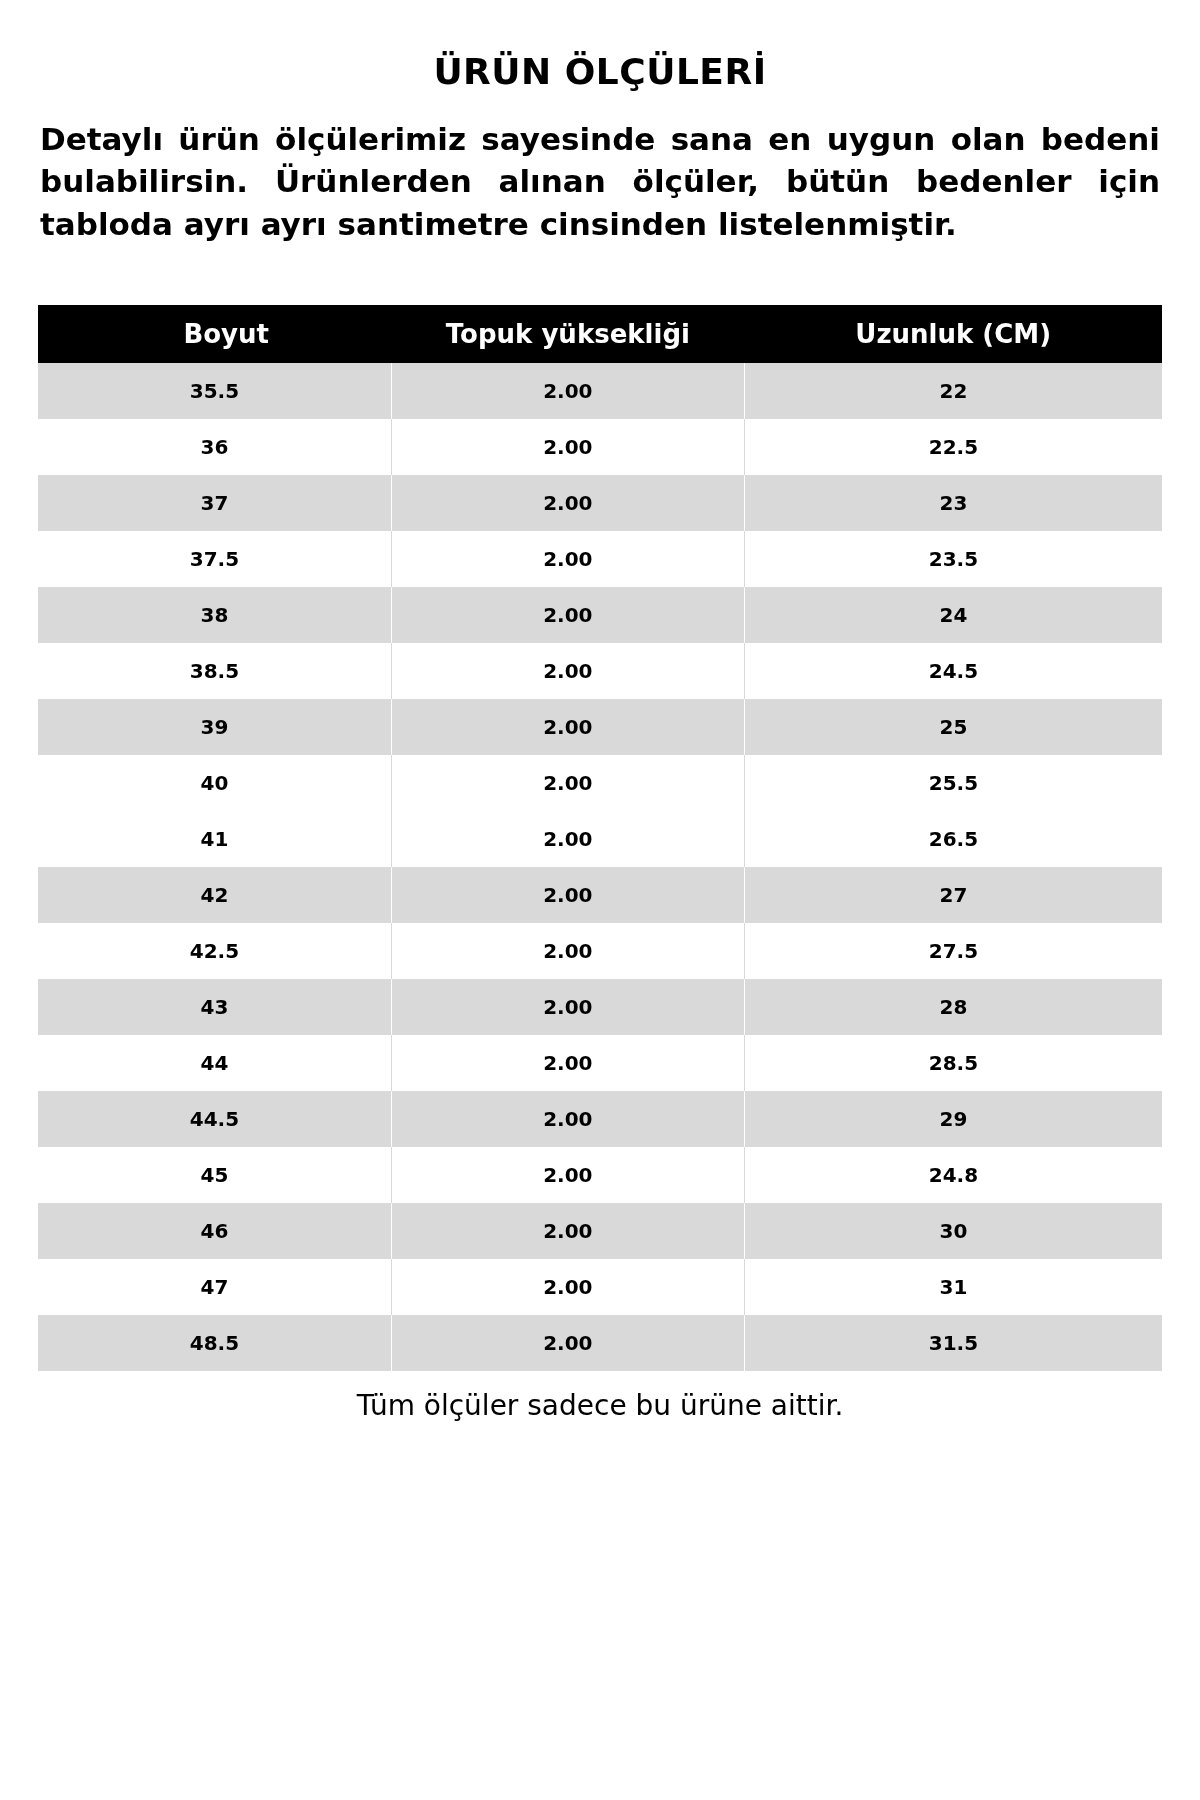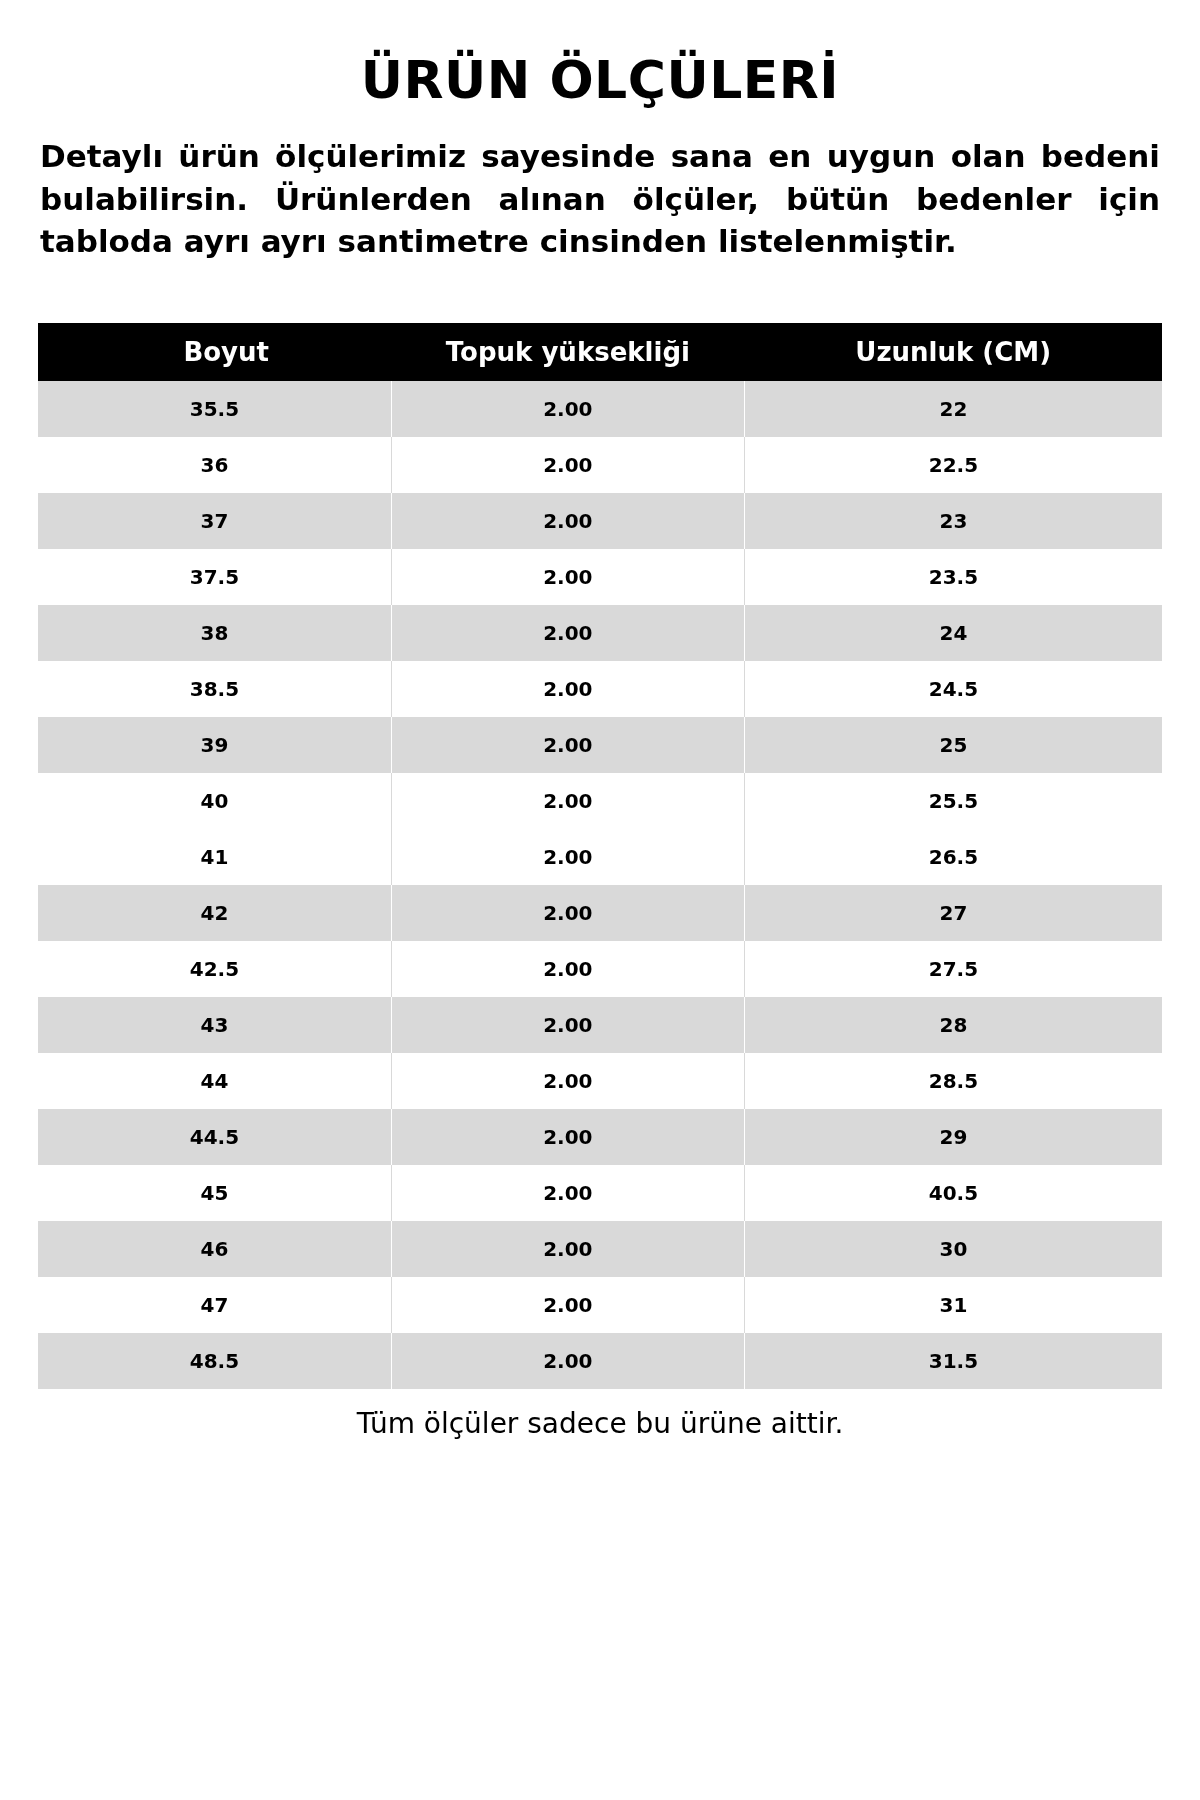"ÜRÜN ÖLÇÜLERİ" .title { font-size: 52px -> 36px }
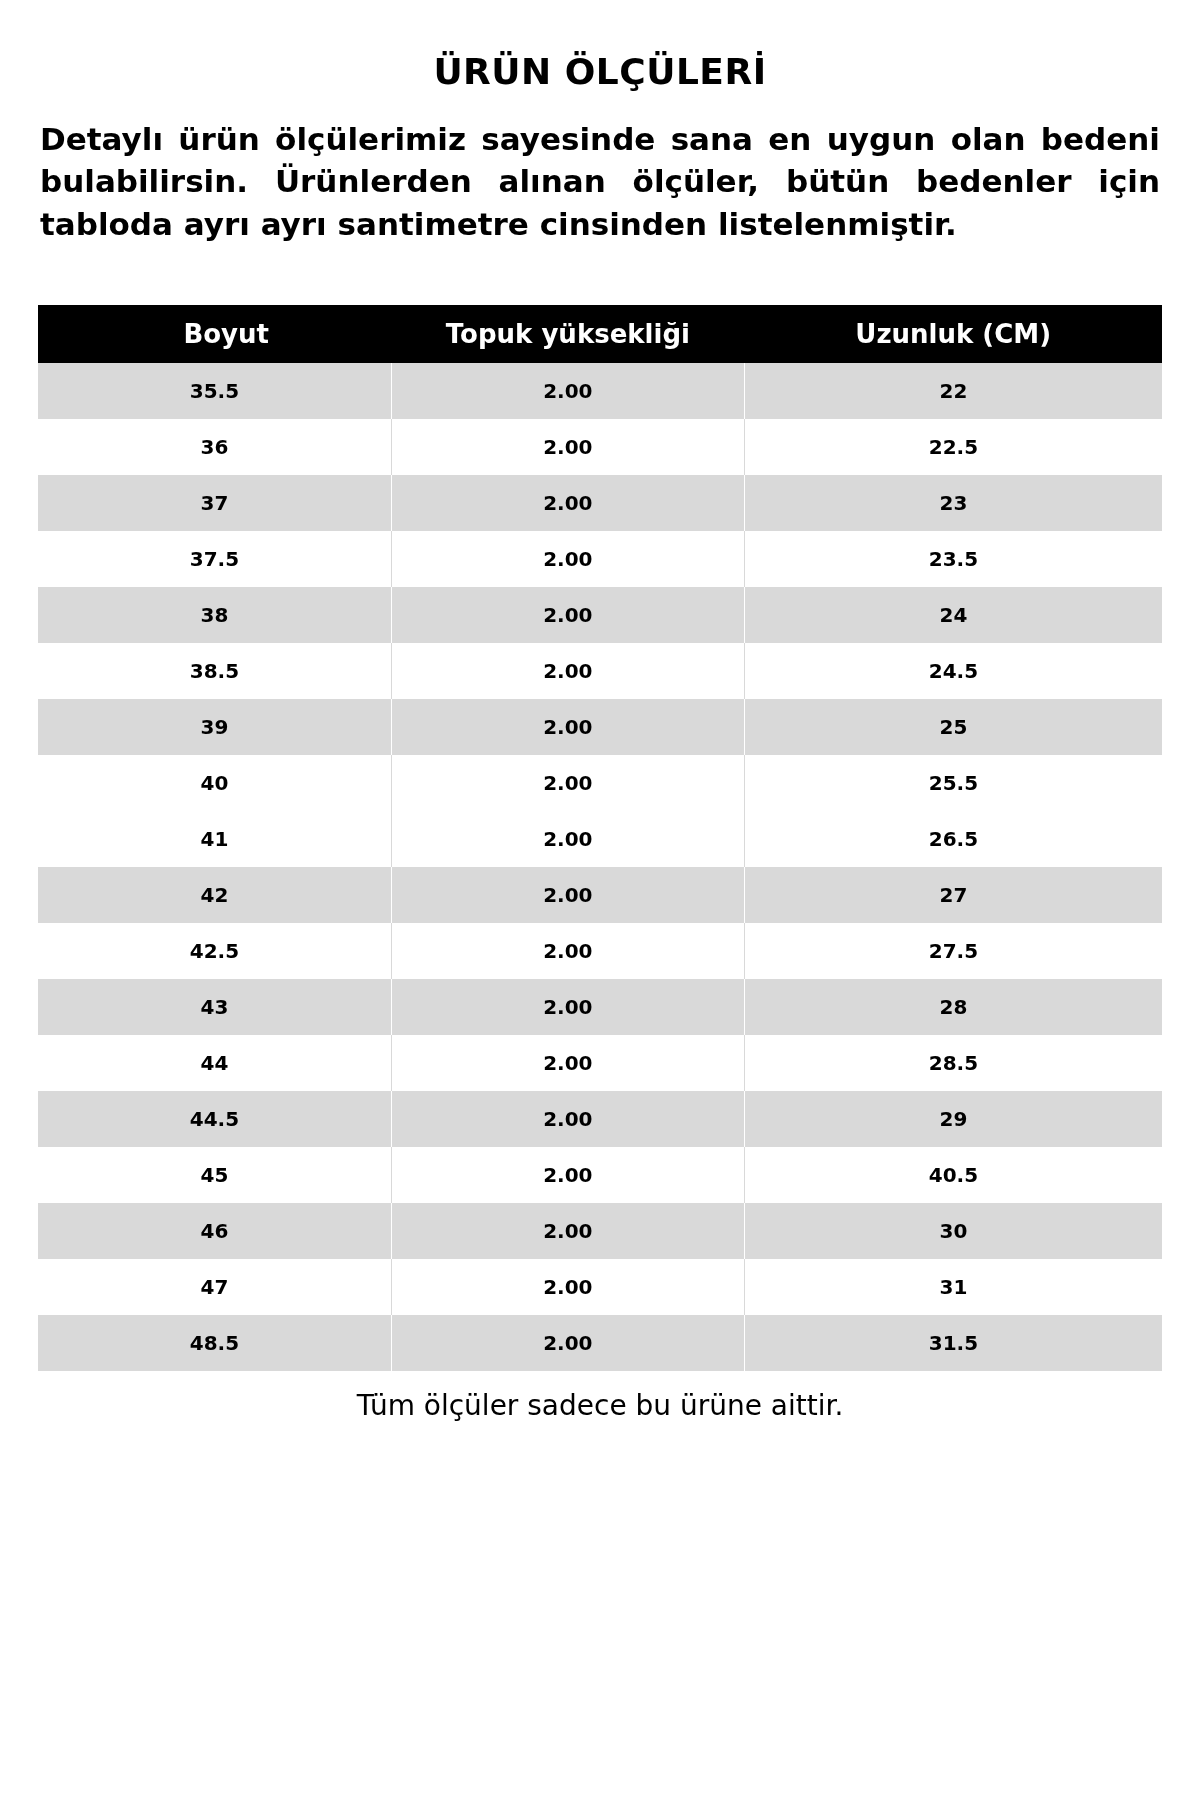"40.5" td { text: 40.5 -> 24.8 }
